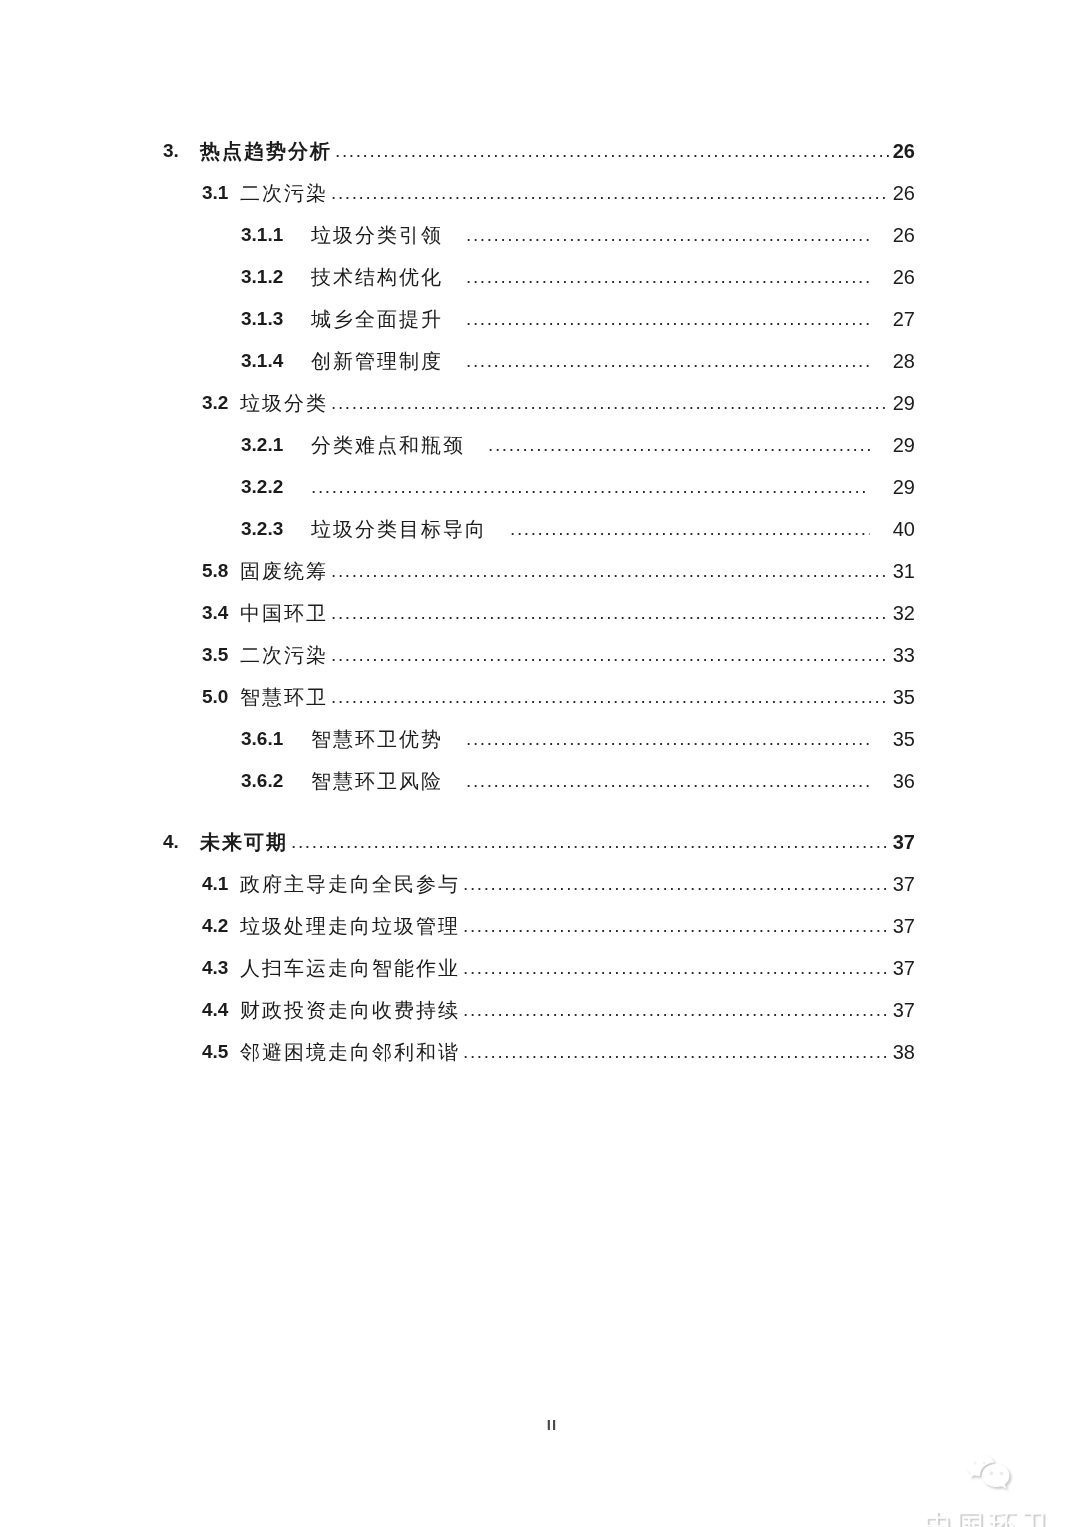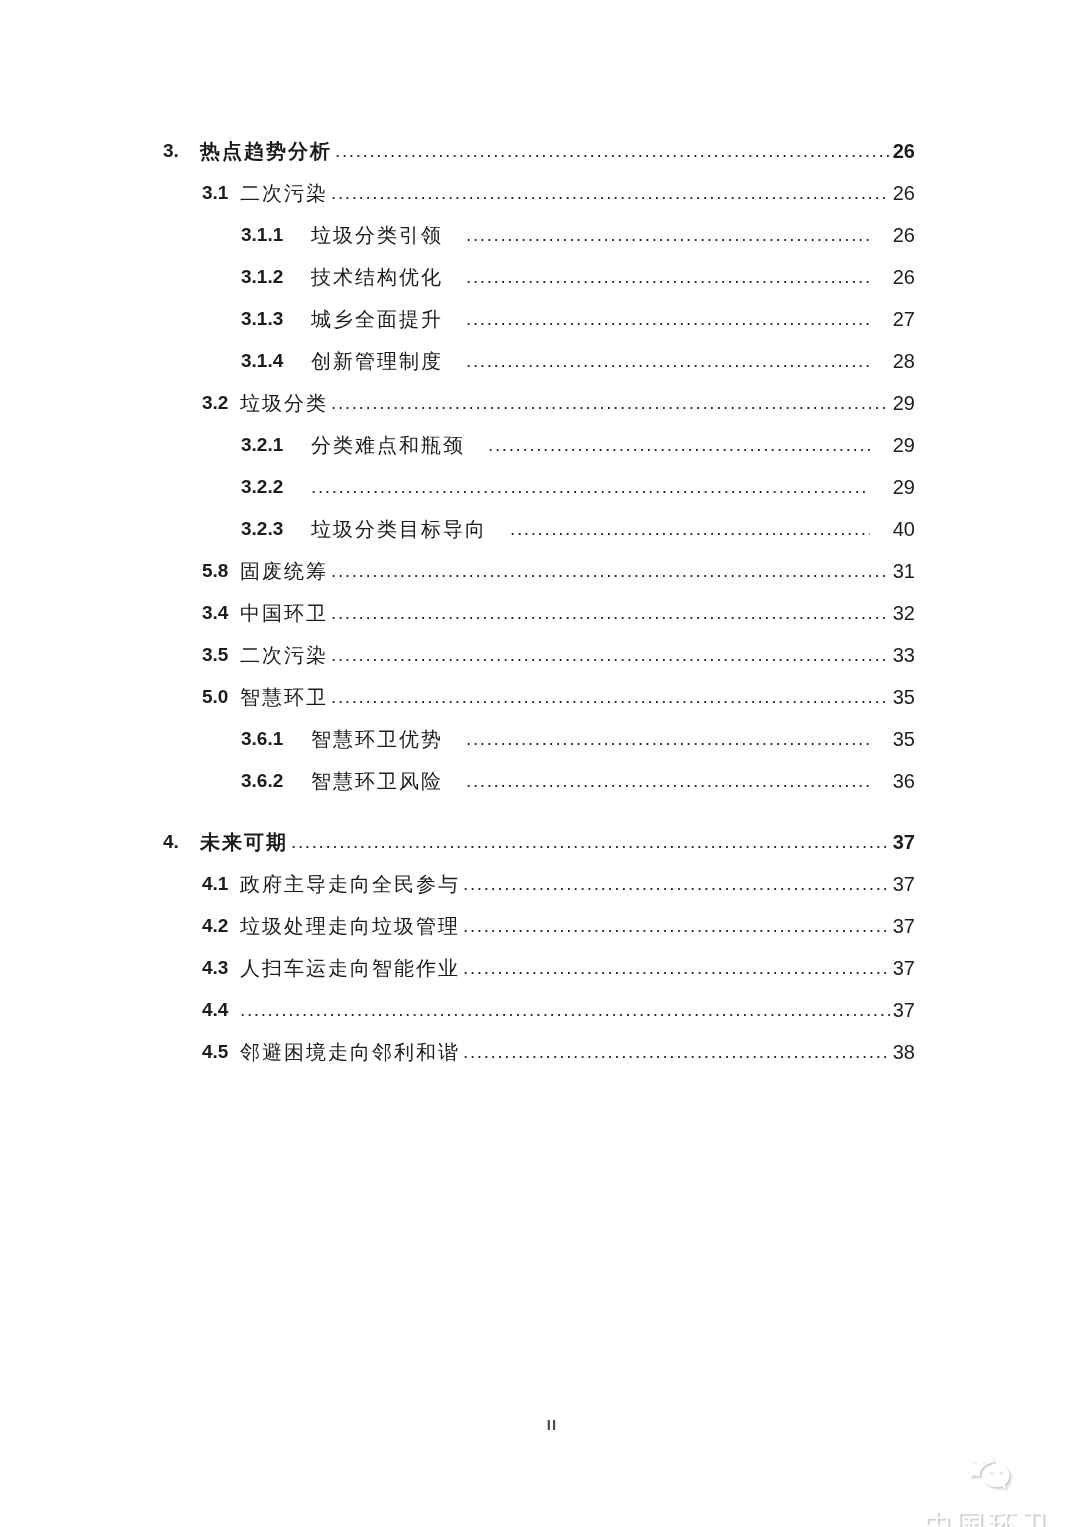"财政投资走向收费持续" span.toc-title { html: none -> <span>财政投资走向收费持续</span> }
